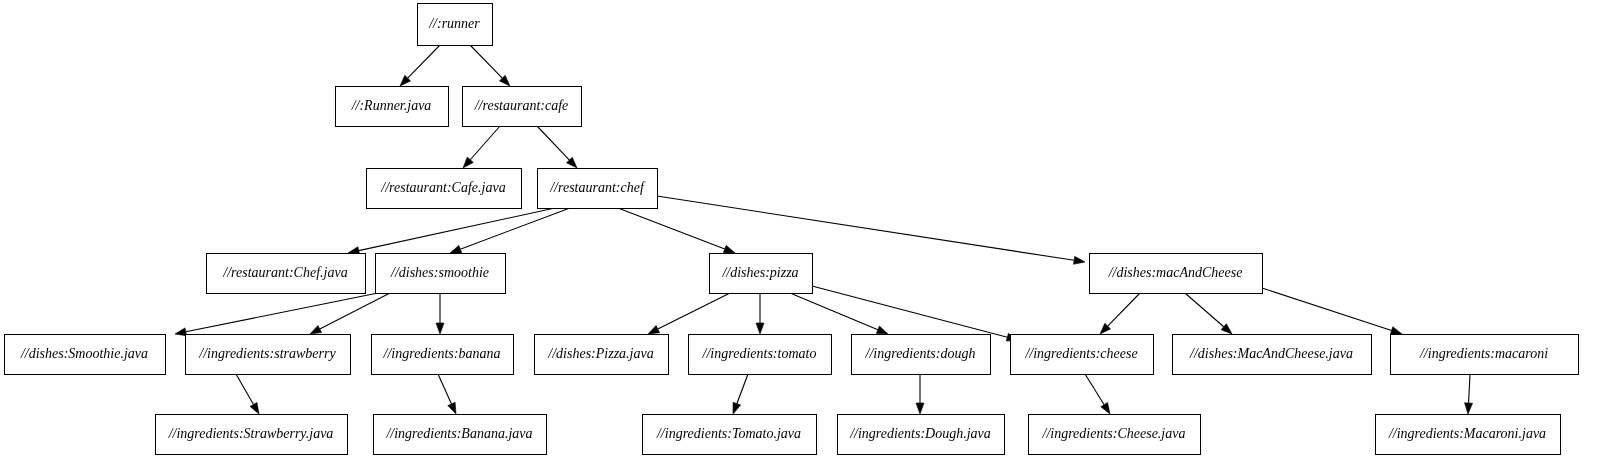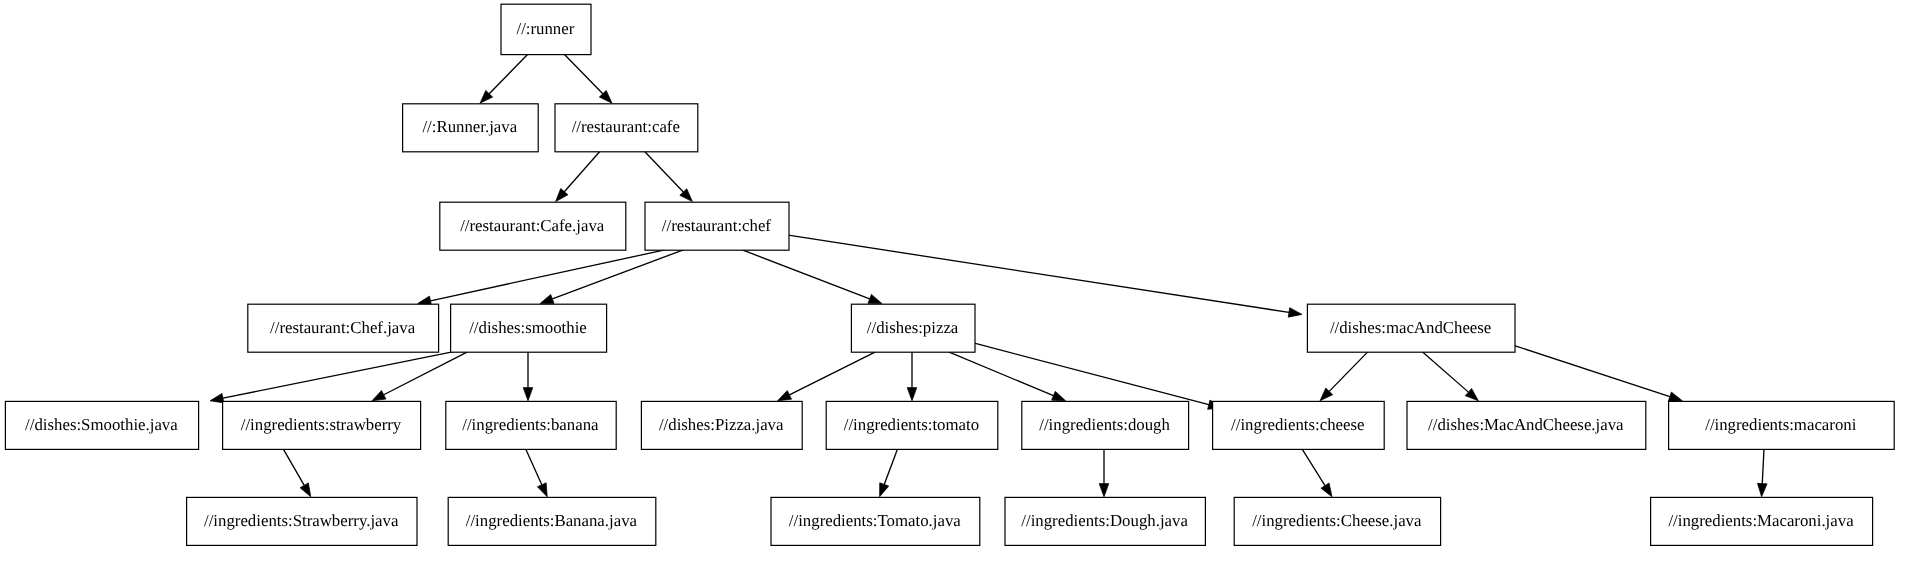"//:runner" #graph-root { font-style: none -> italic }
